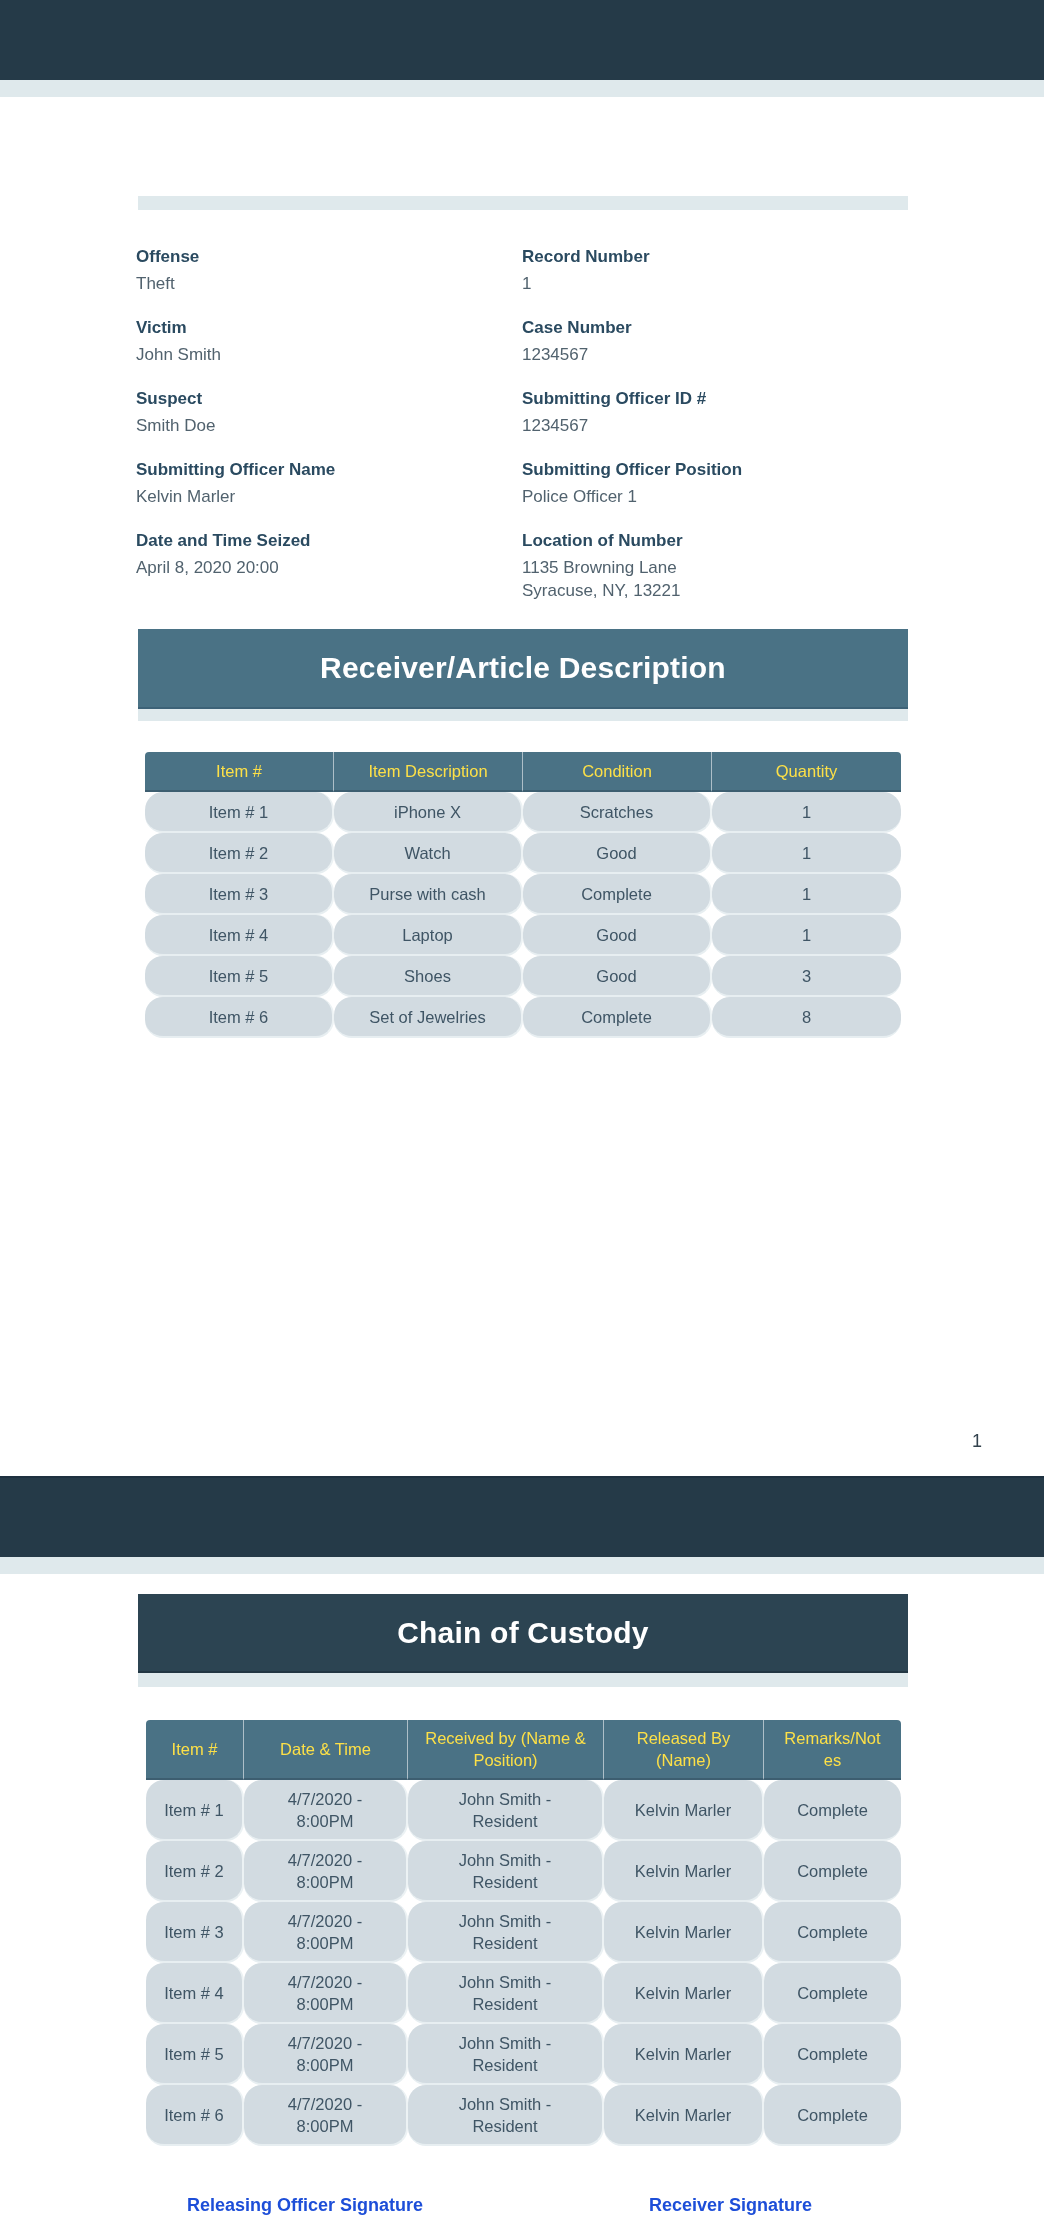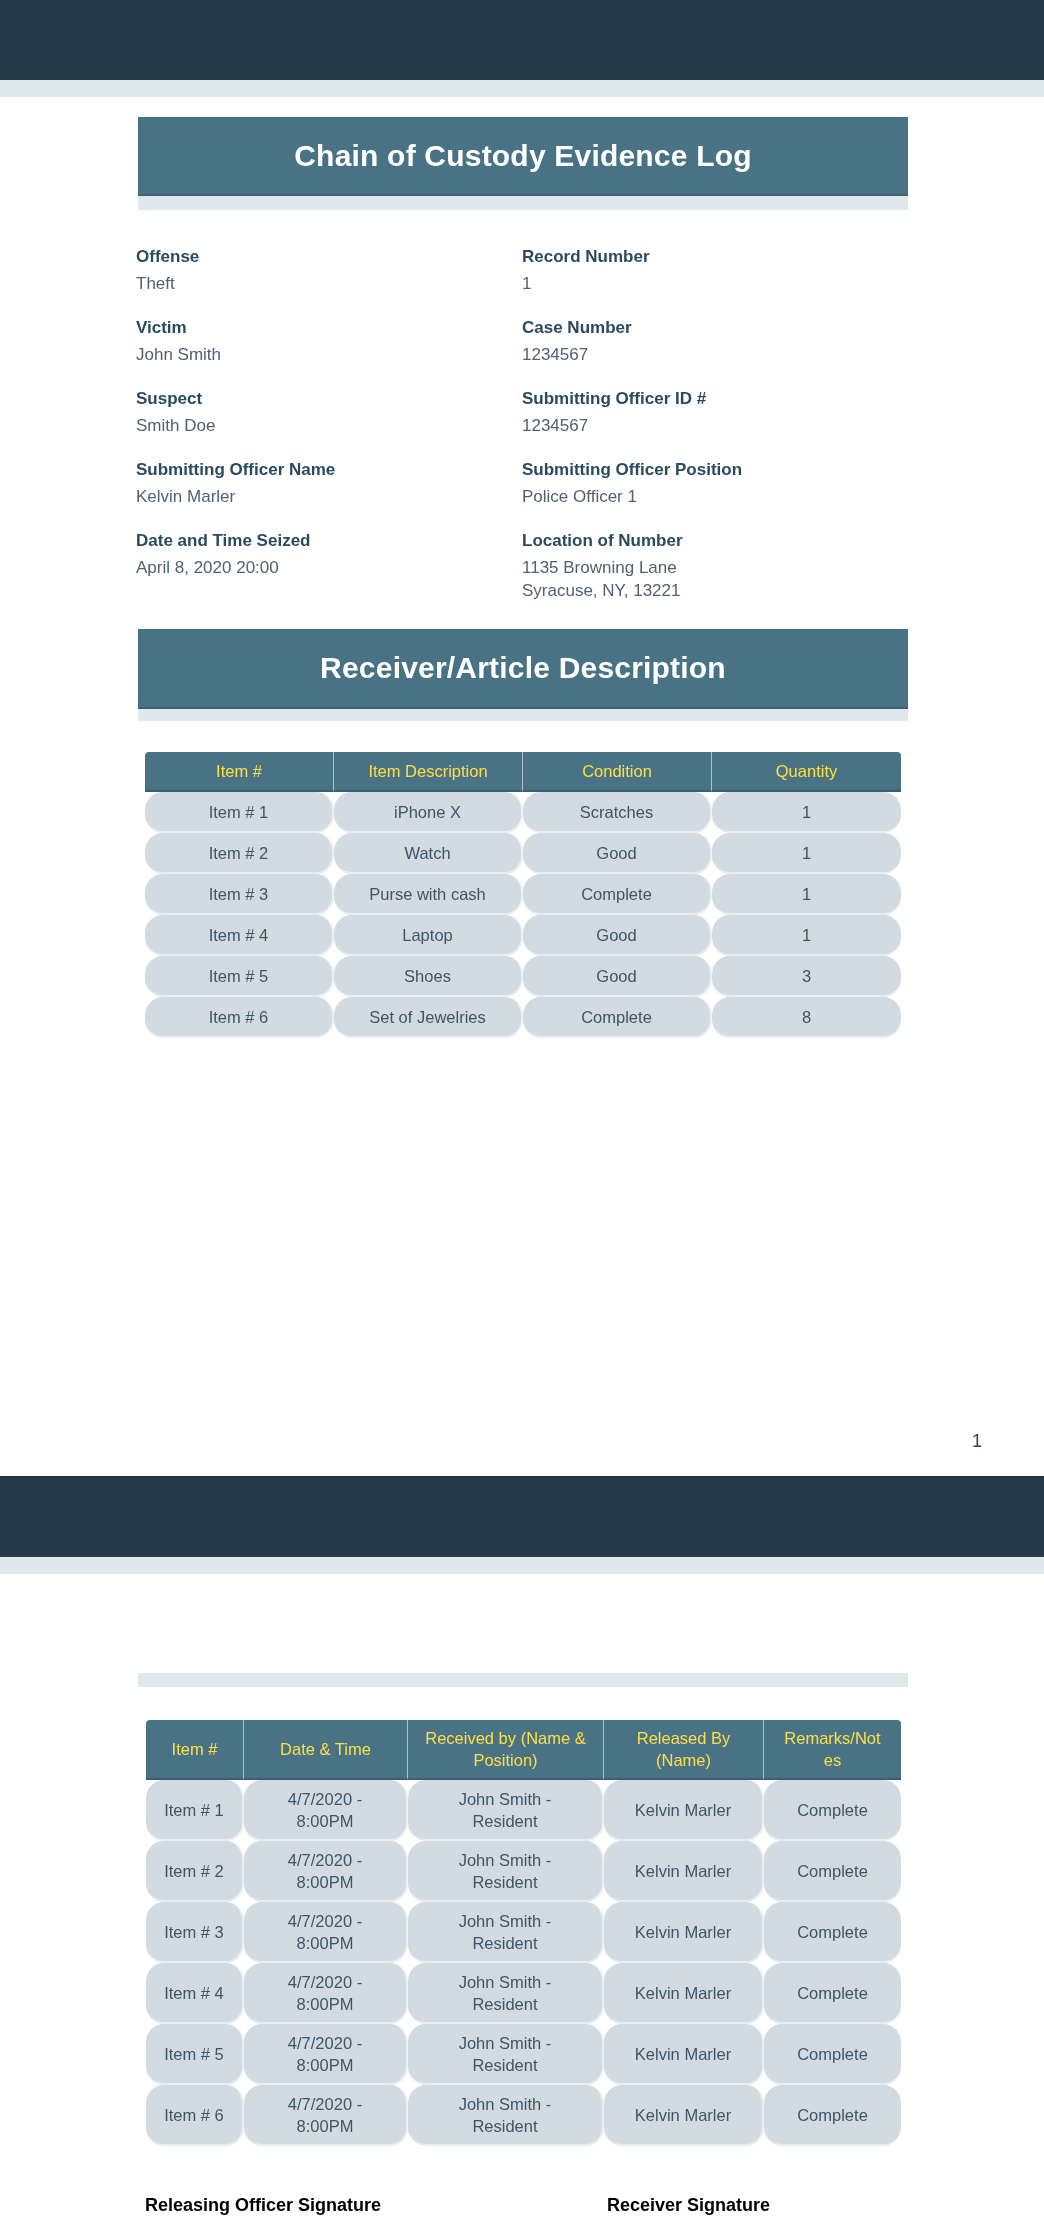"Chain of Custody Evidence Log" div.bar { html: <div> <span>Chain of Custody Evidence Log</span> </div> -> none }
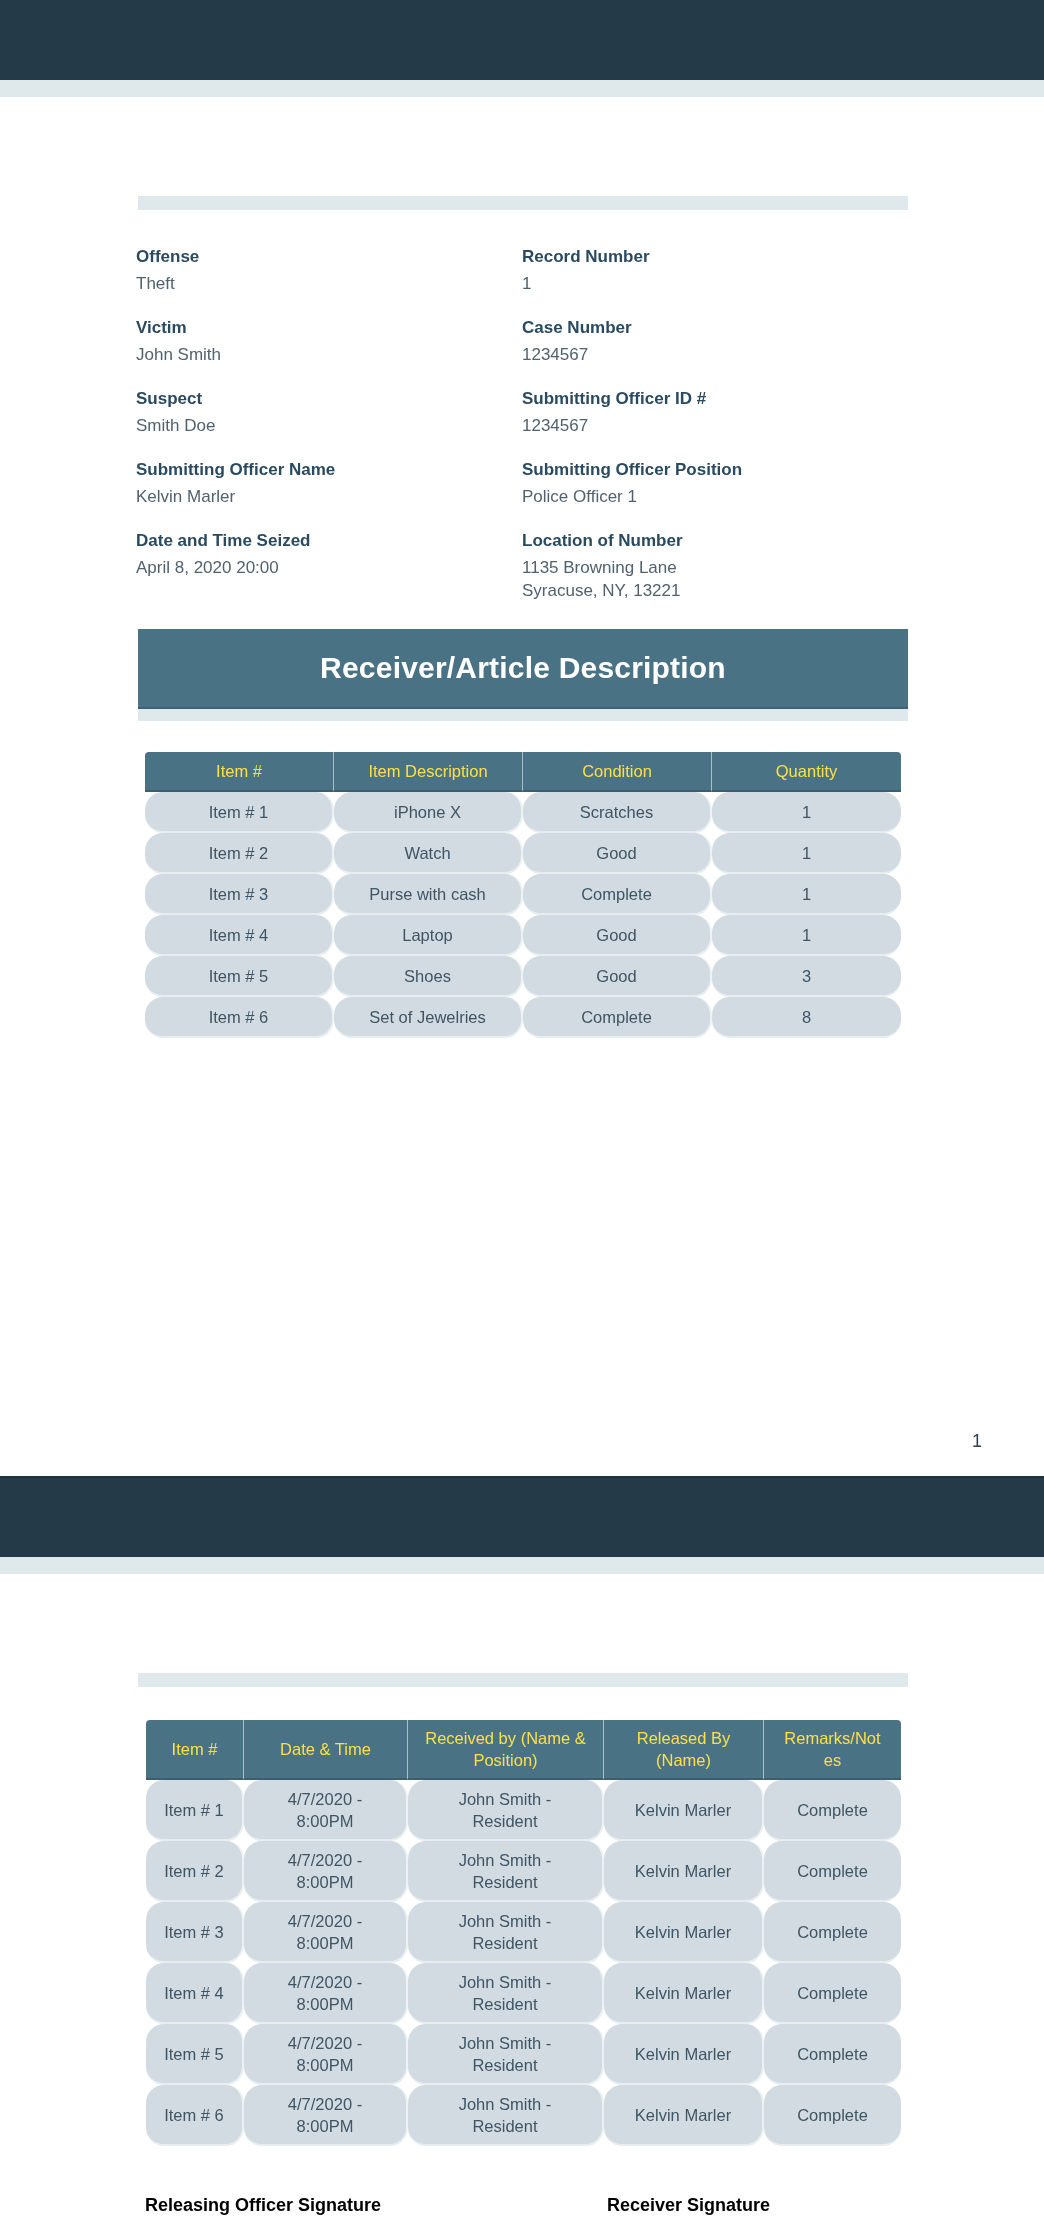"Chain of Custody" div.bar { html: none -> <div> <span>Chain of Custody</span> </div> }
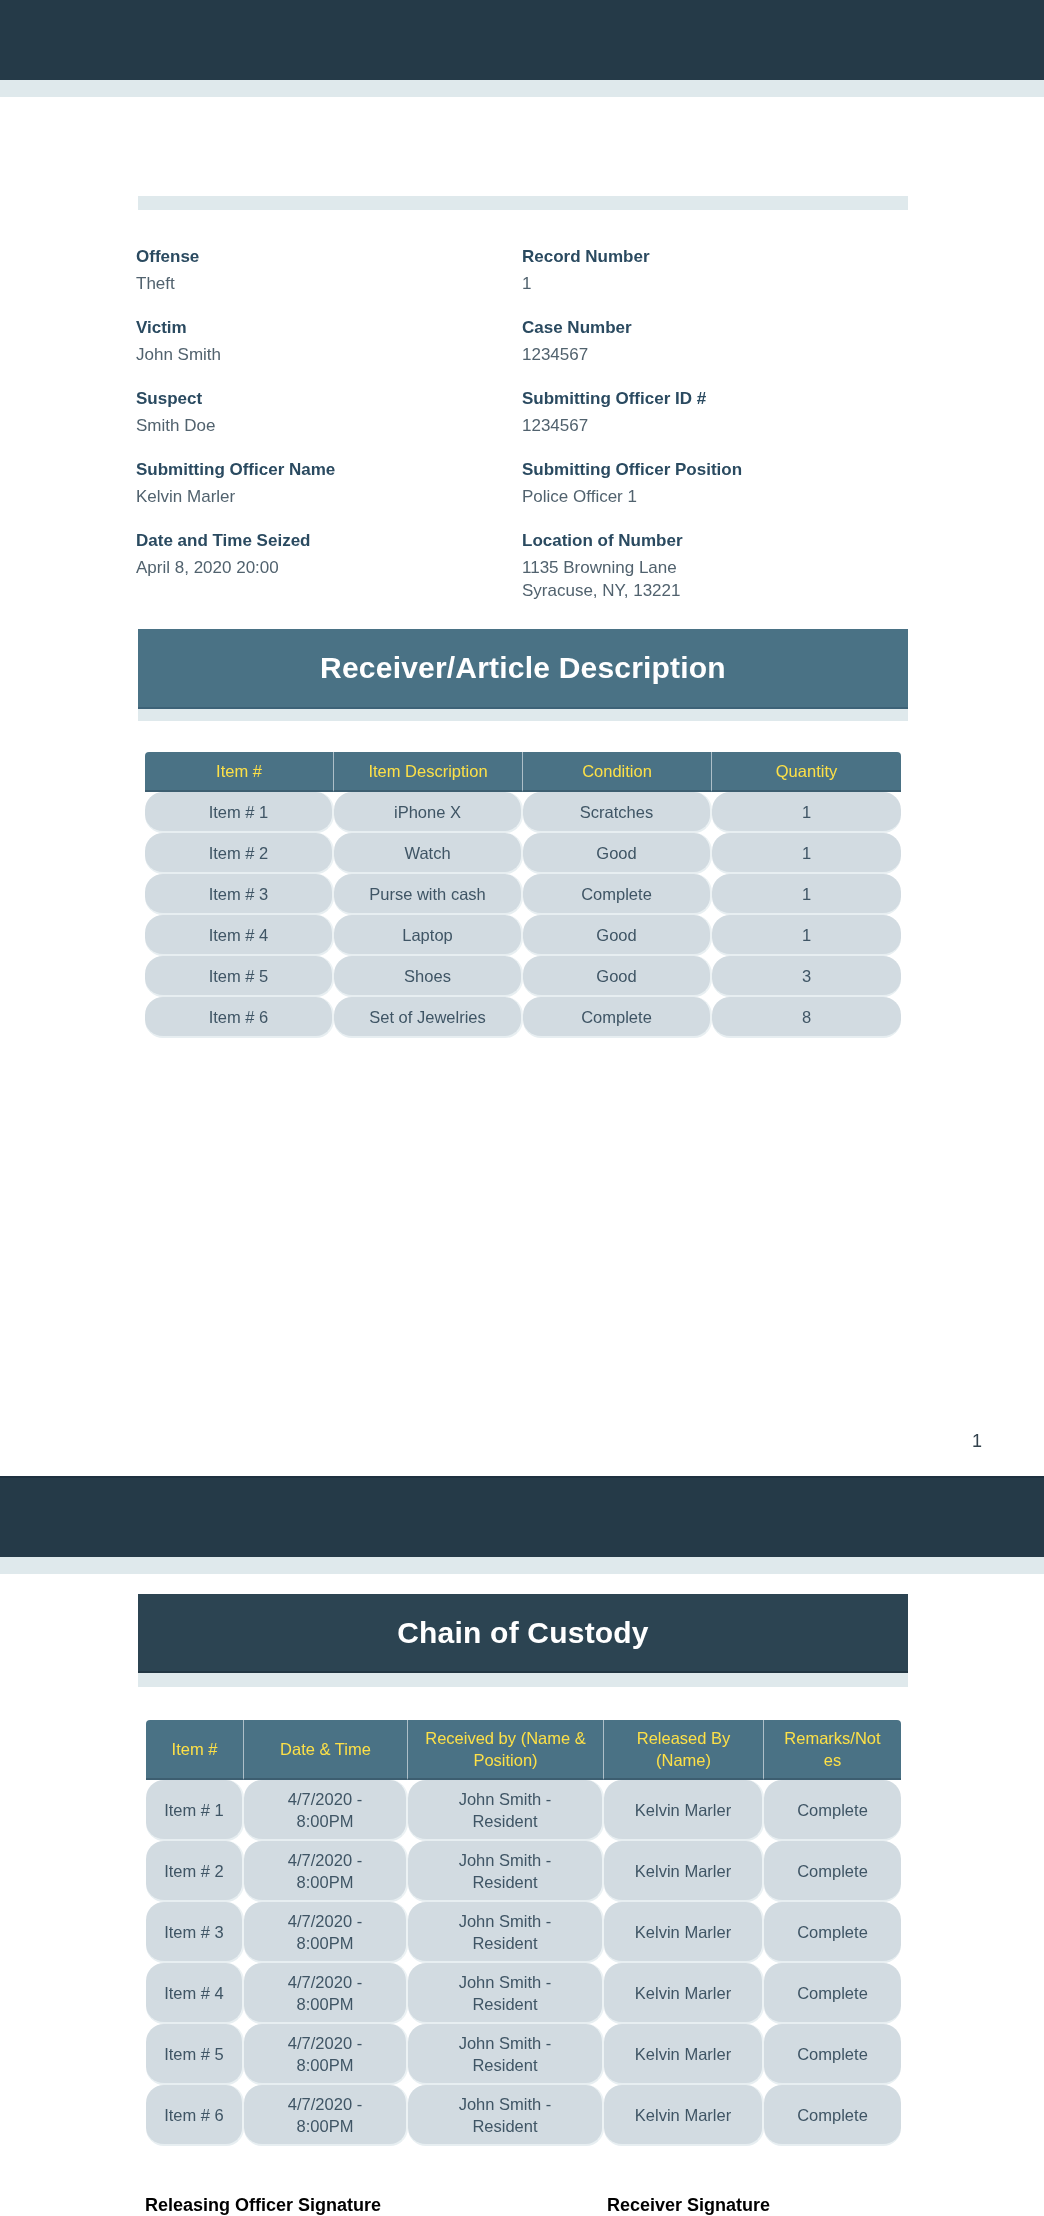"Releasing Officer Signature" .signature { color: #000000 -> #1d4ed8; margin-left: none -> 42px }
